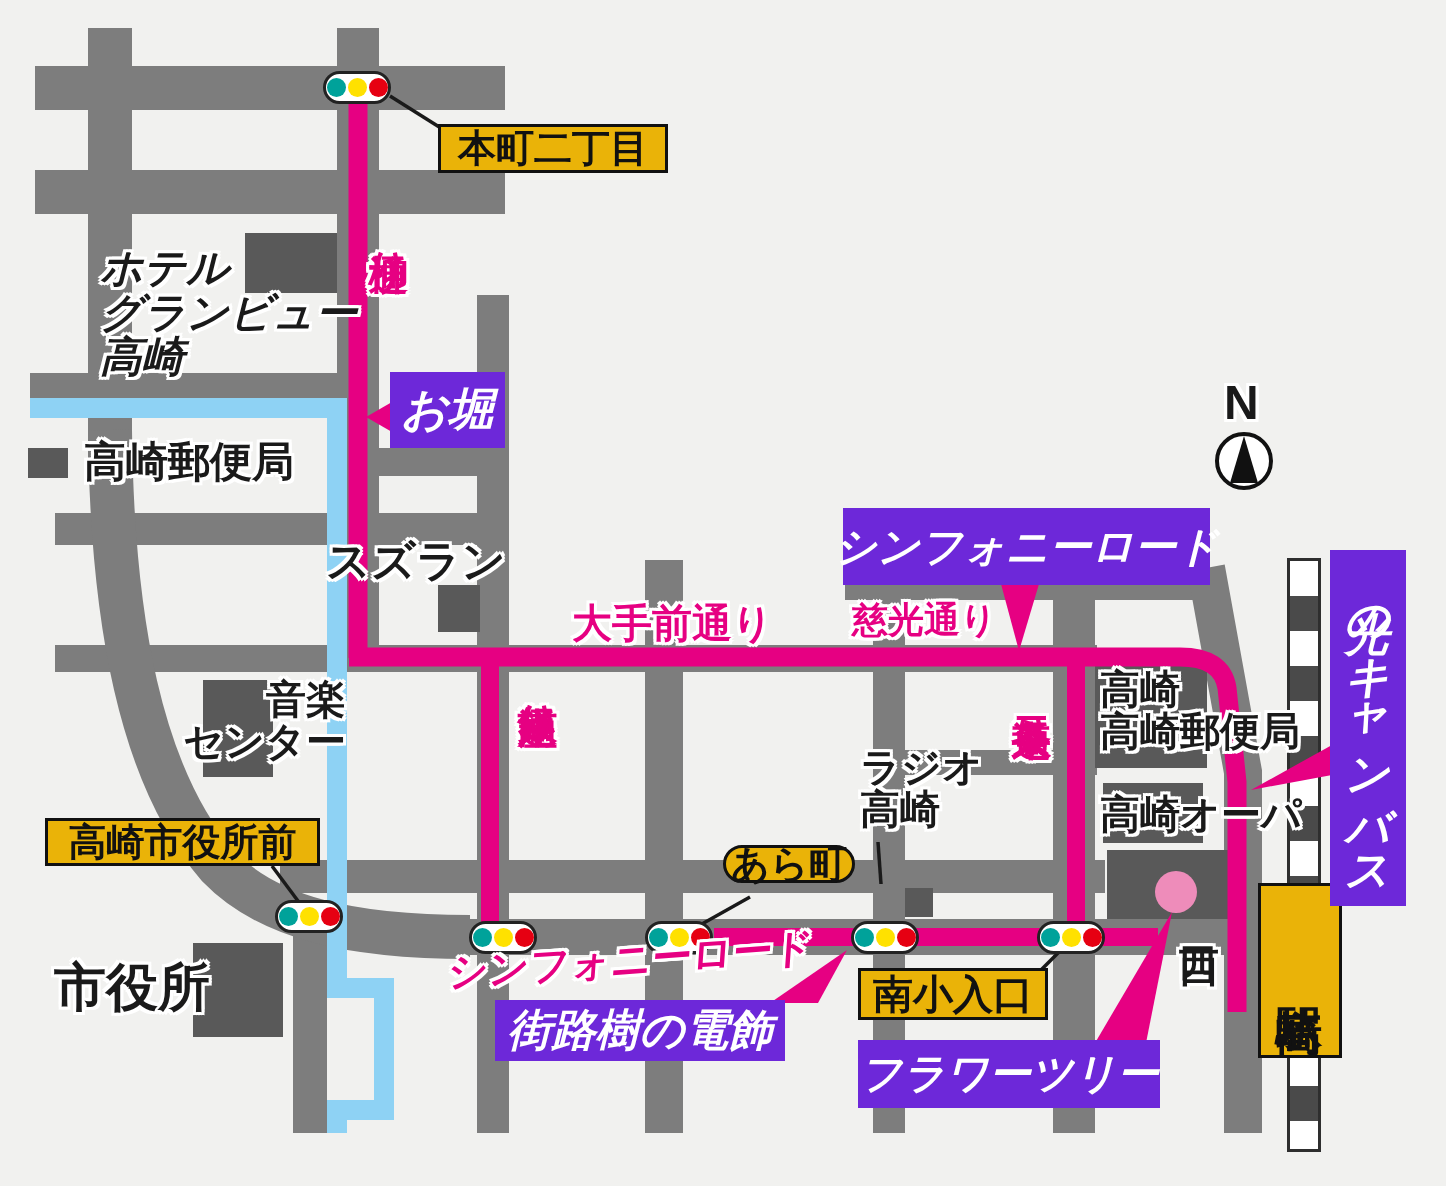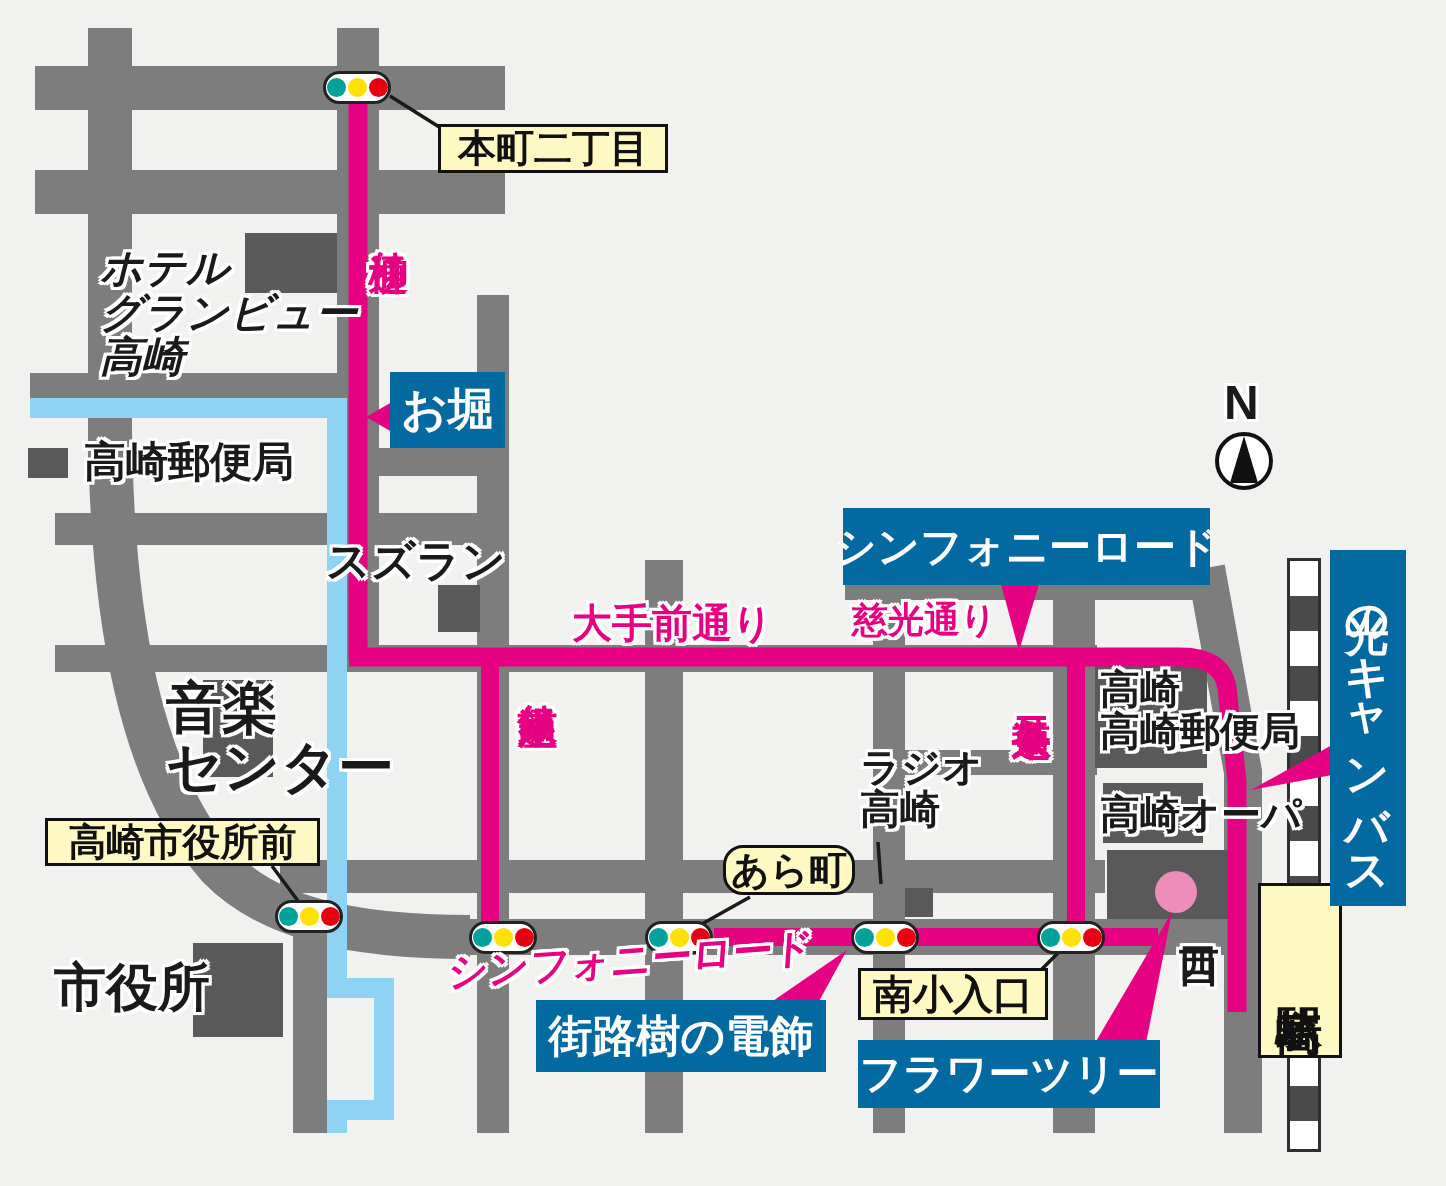"本町二丁目" .signbox { background: #fef9c3 -> #eab308 }
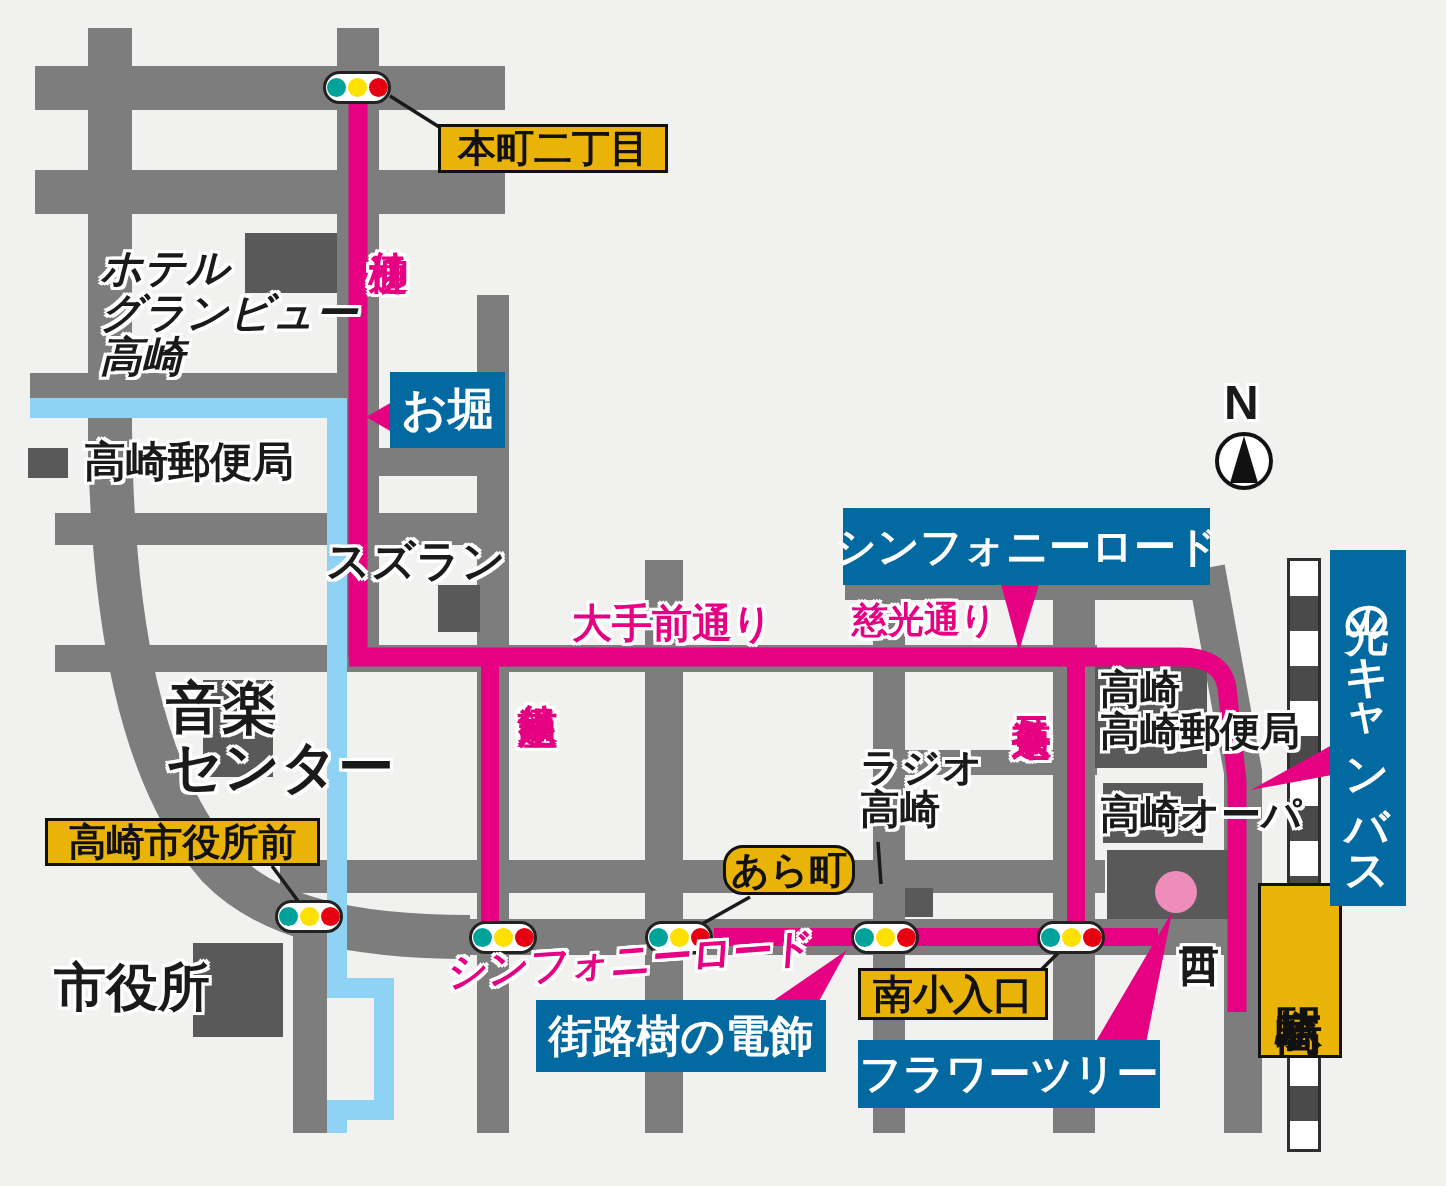"お堀" .badge { background: #0369a1 -> #6d28d9; font-style: none -> italic }
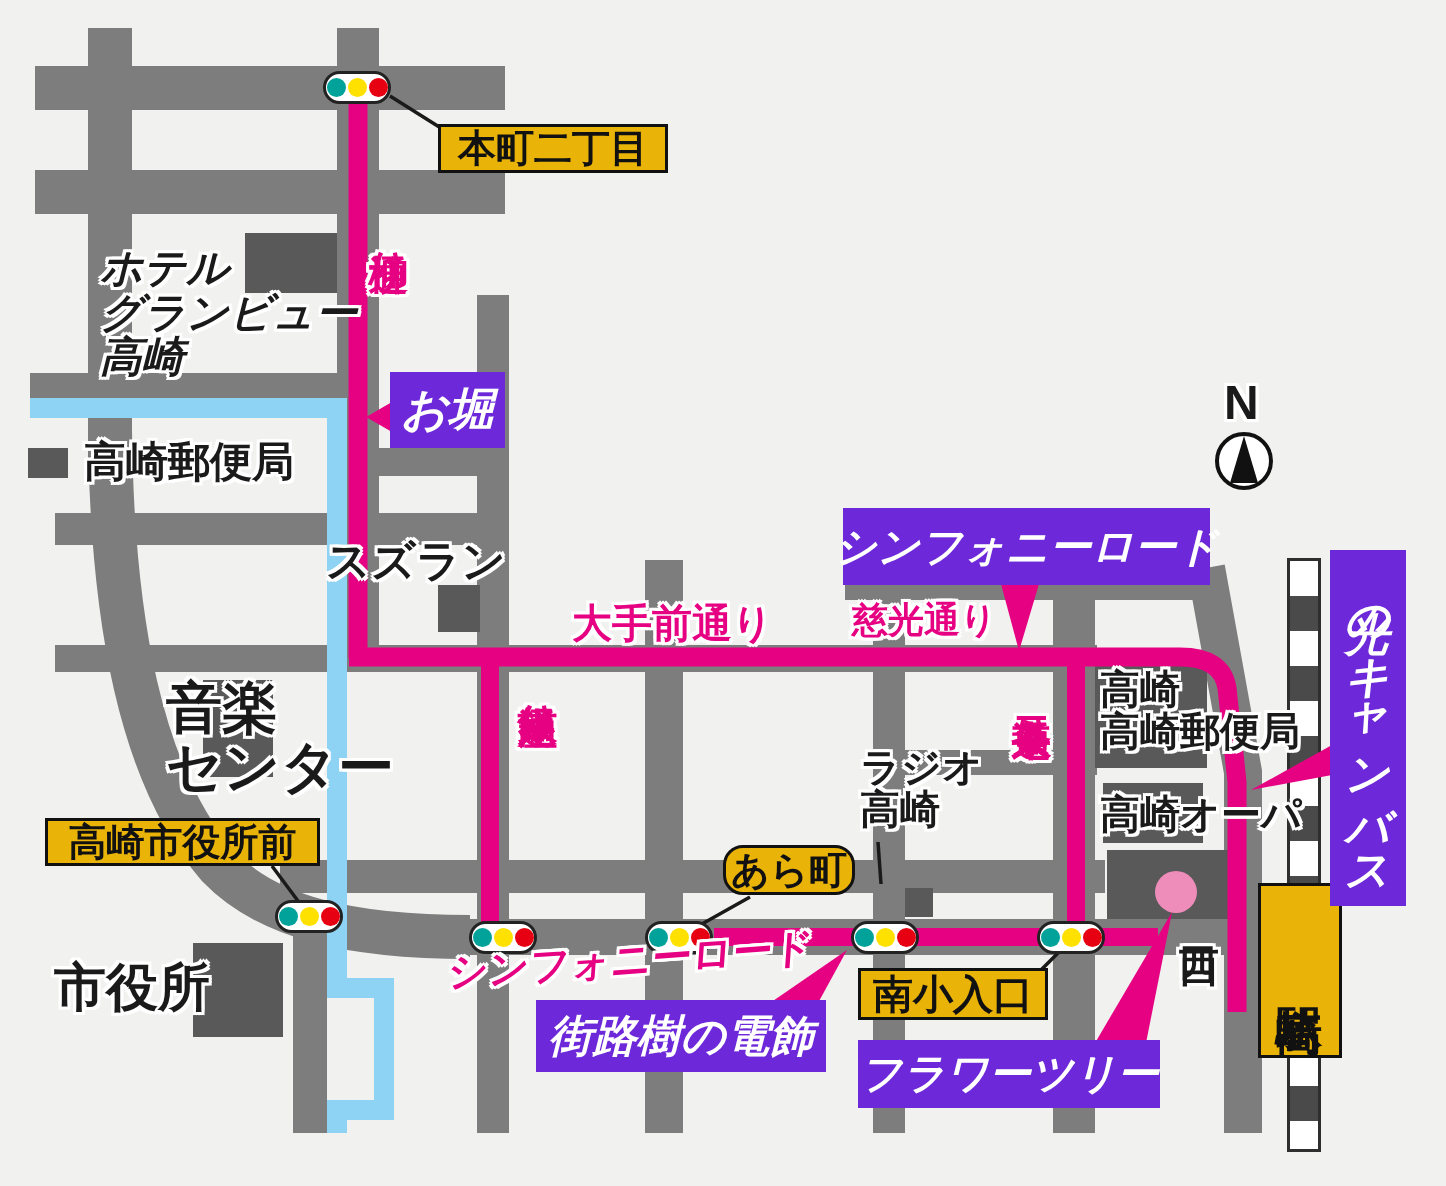"音楽" div.lbl { font-size: 56px -> 40px; text-align: left -> right }
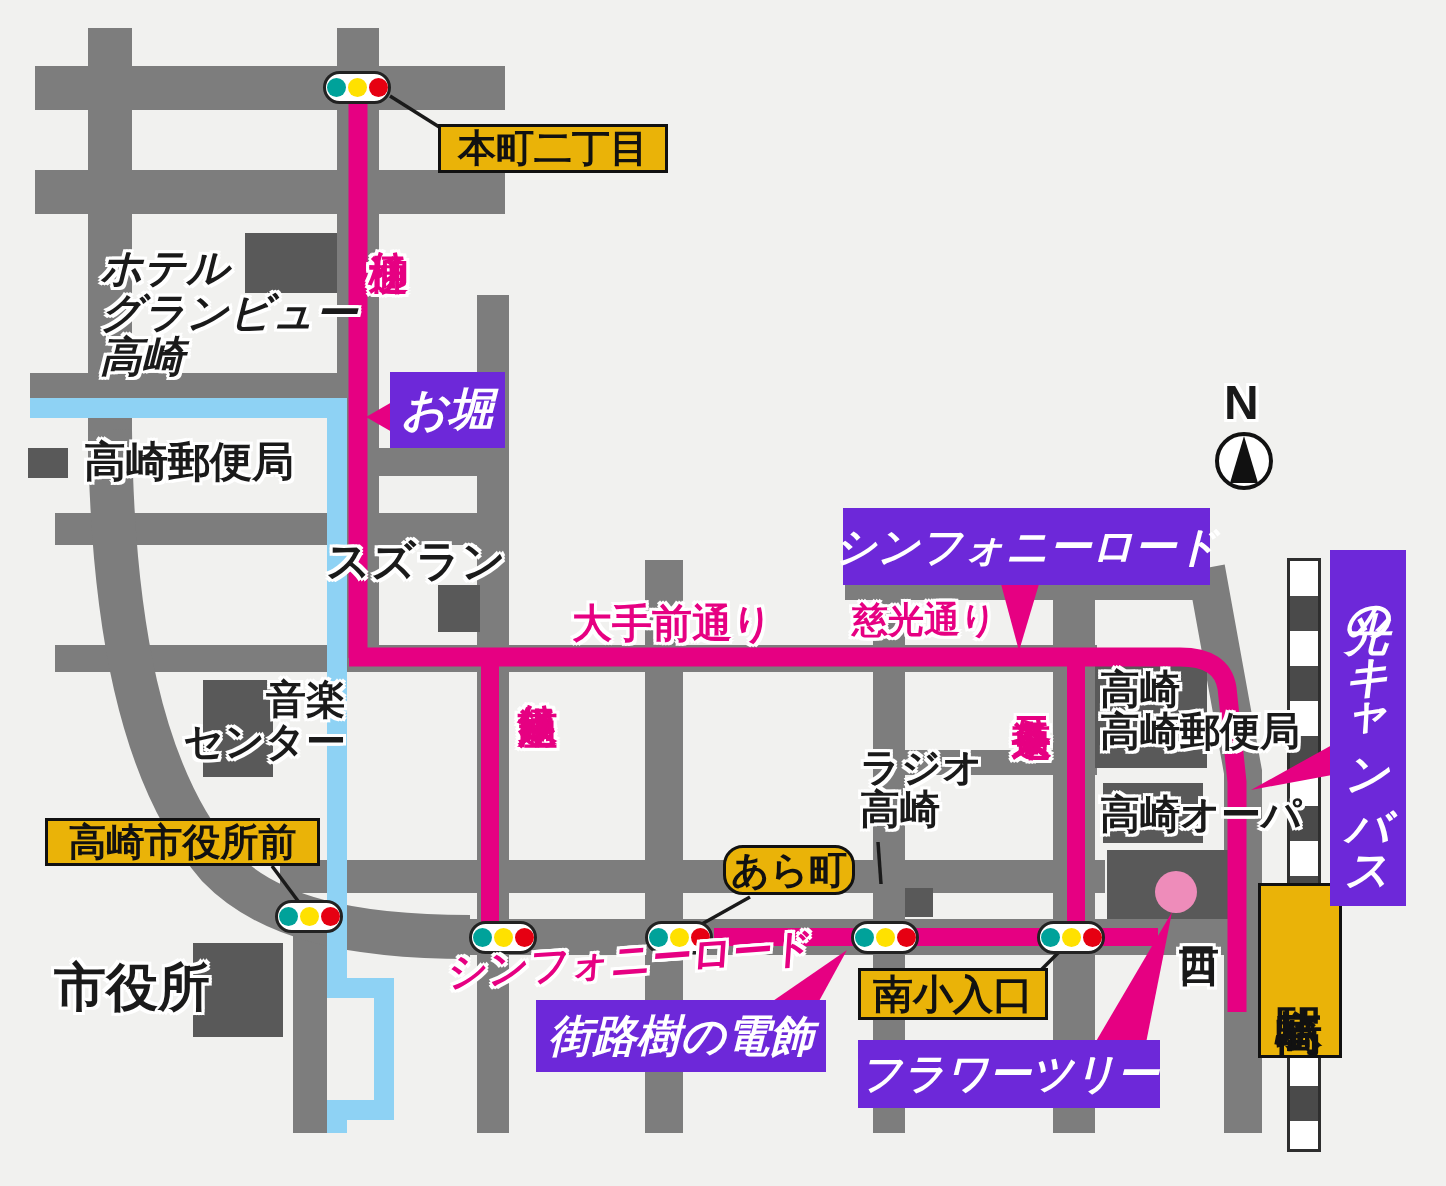"あら町" div.signbox { height: 50px -> 38px }
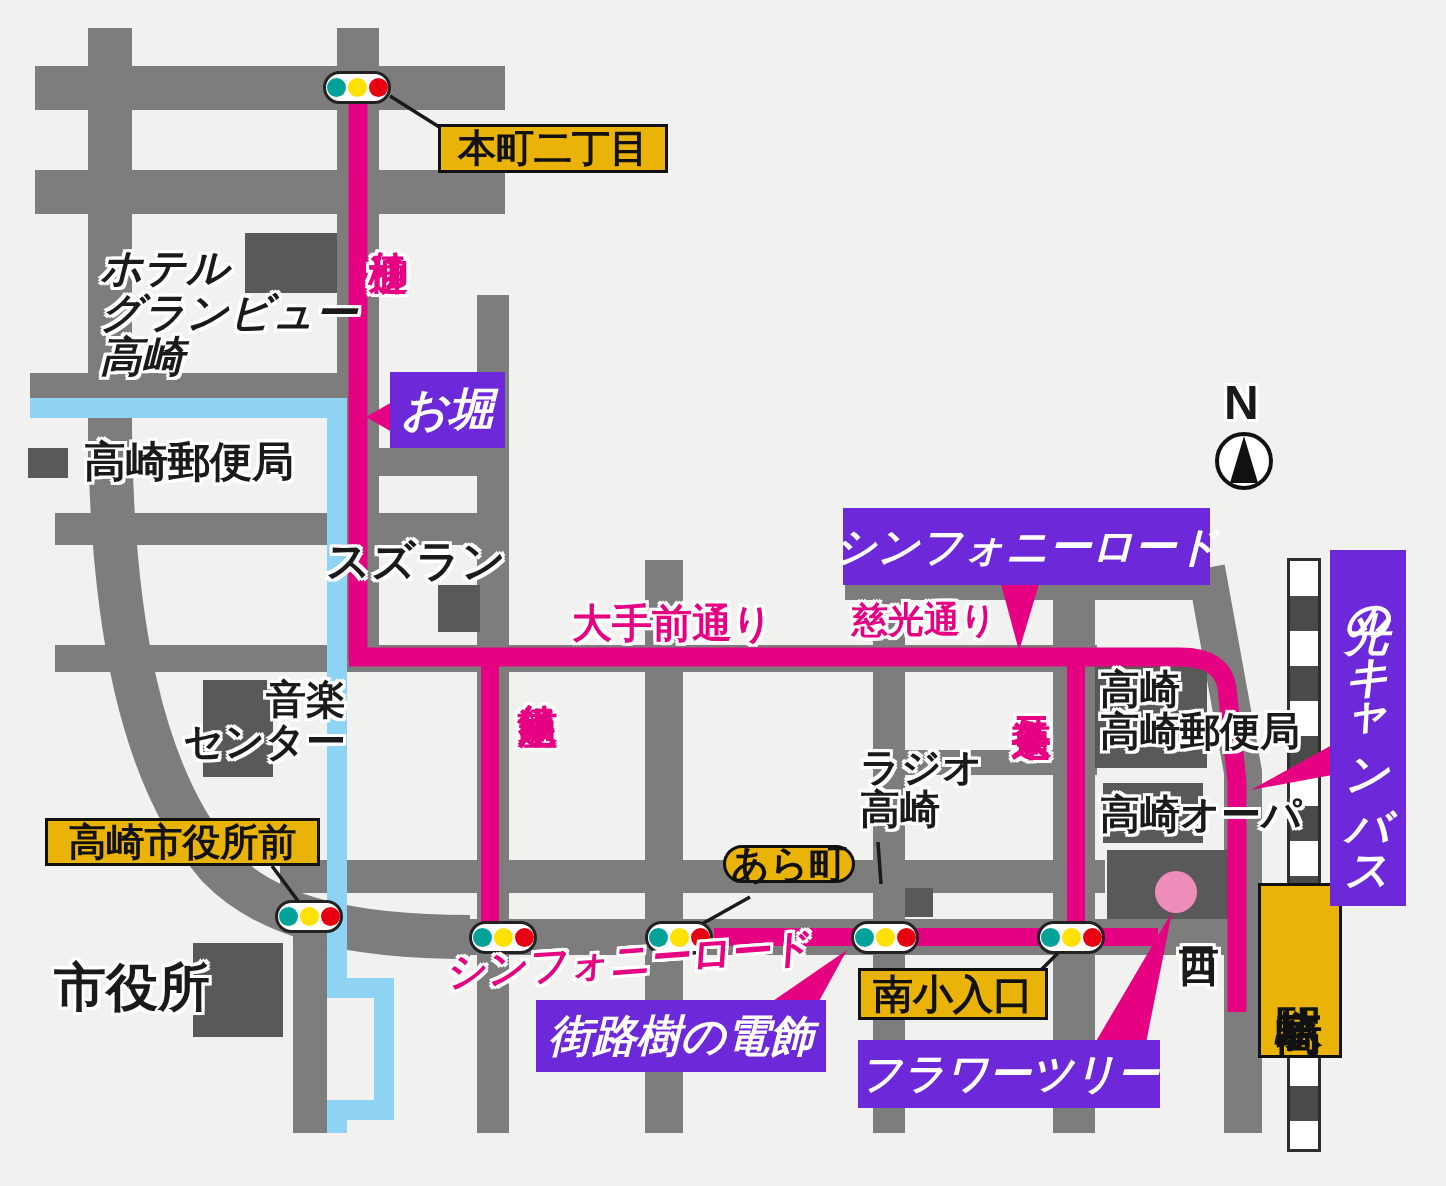"街路樹の電飾" div.badge { height: 72px -> 61px; left: 536px -> 495px }
